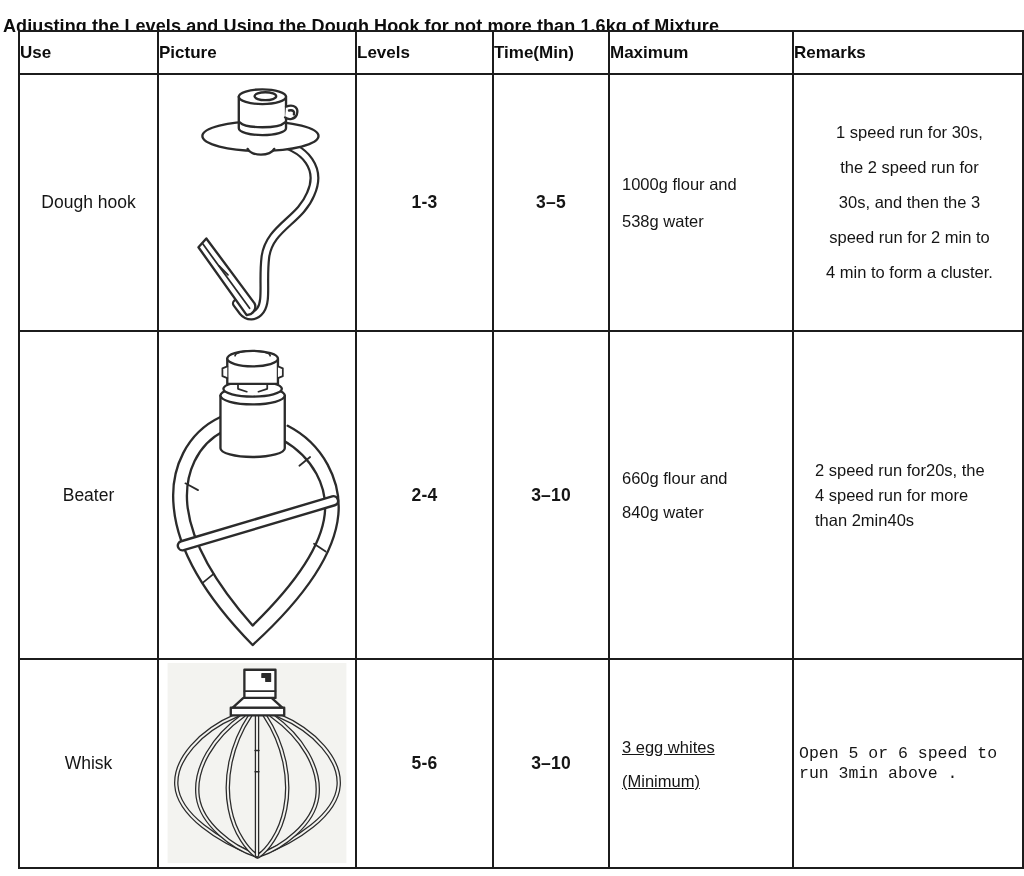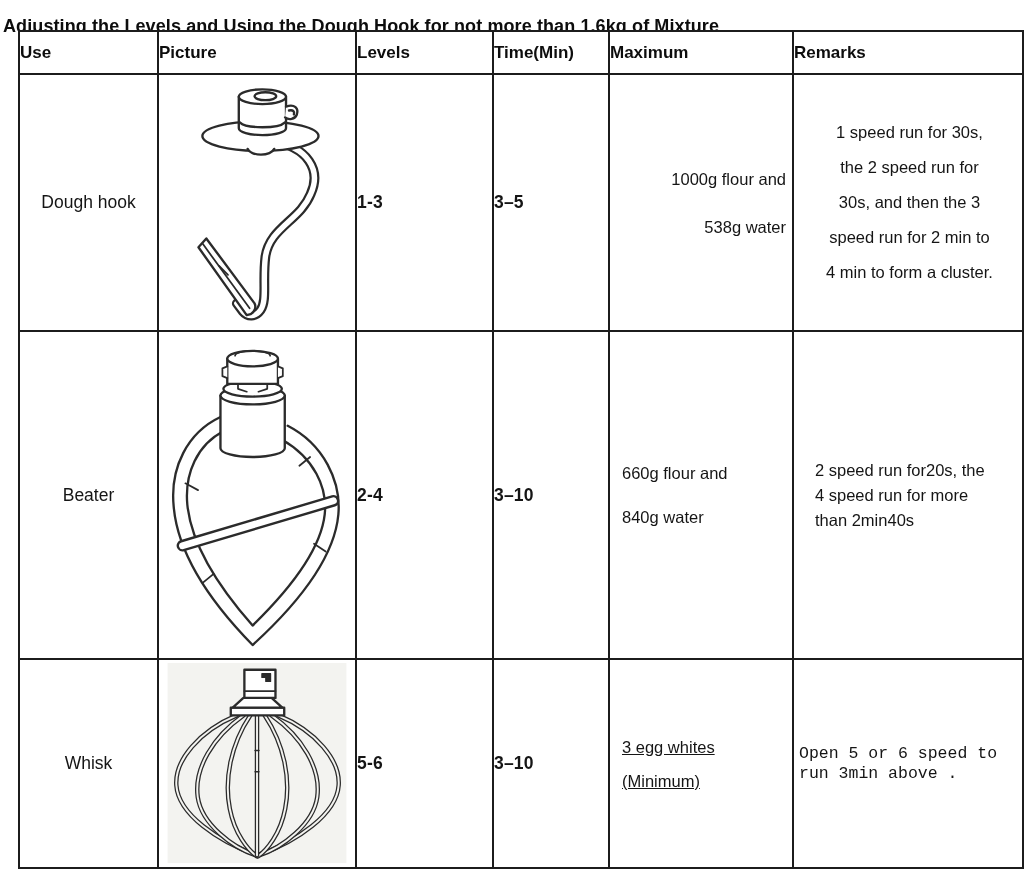"1000g flour and" tr.r1 td.c-max { line-height: 48px -> 37px; text-align: right -> none }
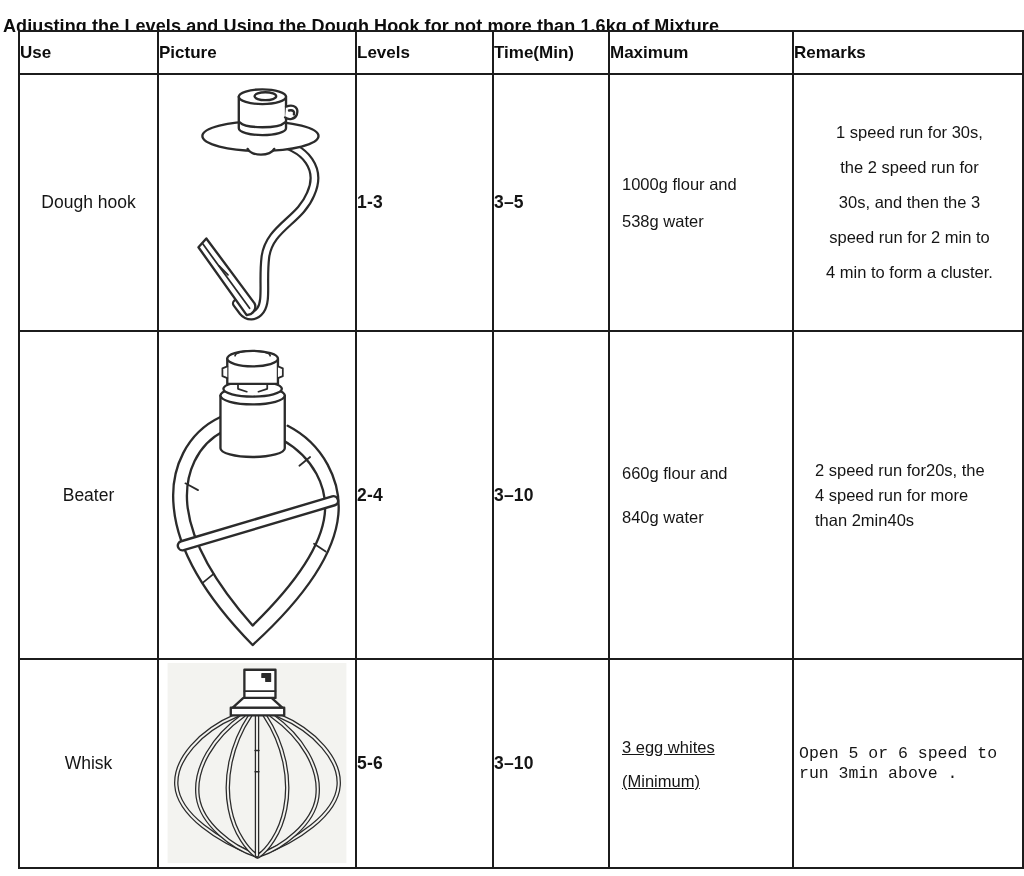"1-3" td.c-lv, td.c-tm { text-align: none -> center }
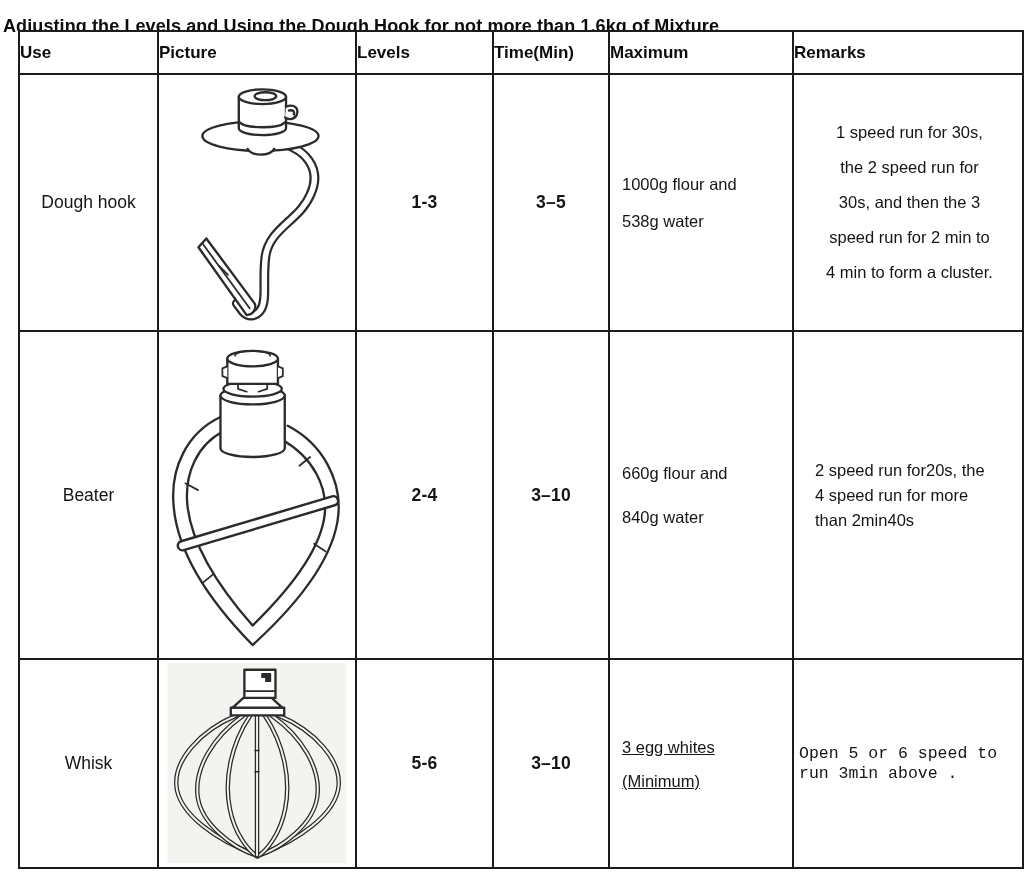"660g flour and" tr.r2 td.c-max { line-height: 44px -> 34px }
